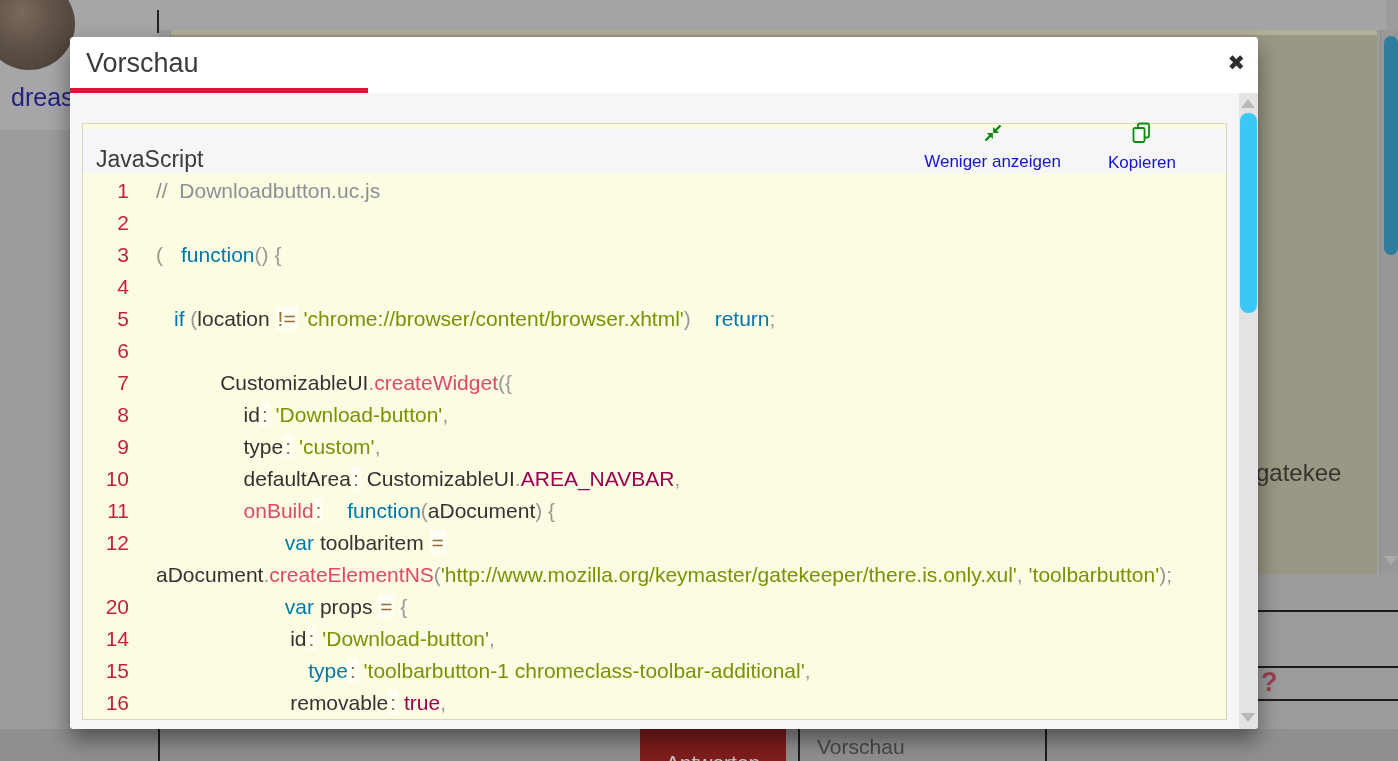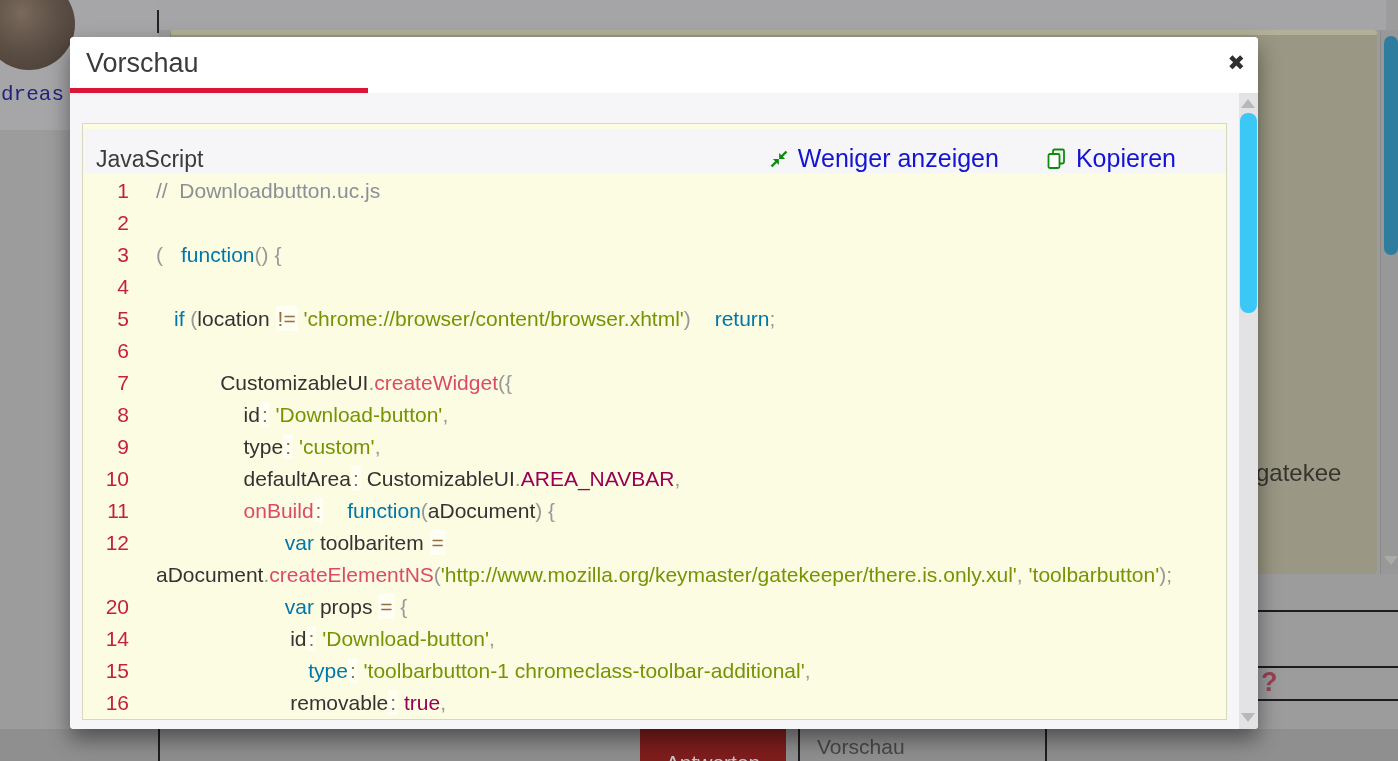"dreas" .username { font-family: Liberation Mono, monospace -> none; font-size: 21px -> 25px; left: 1px -> 11px }
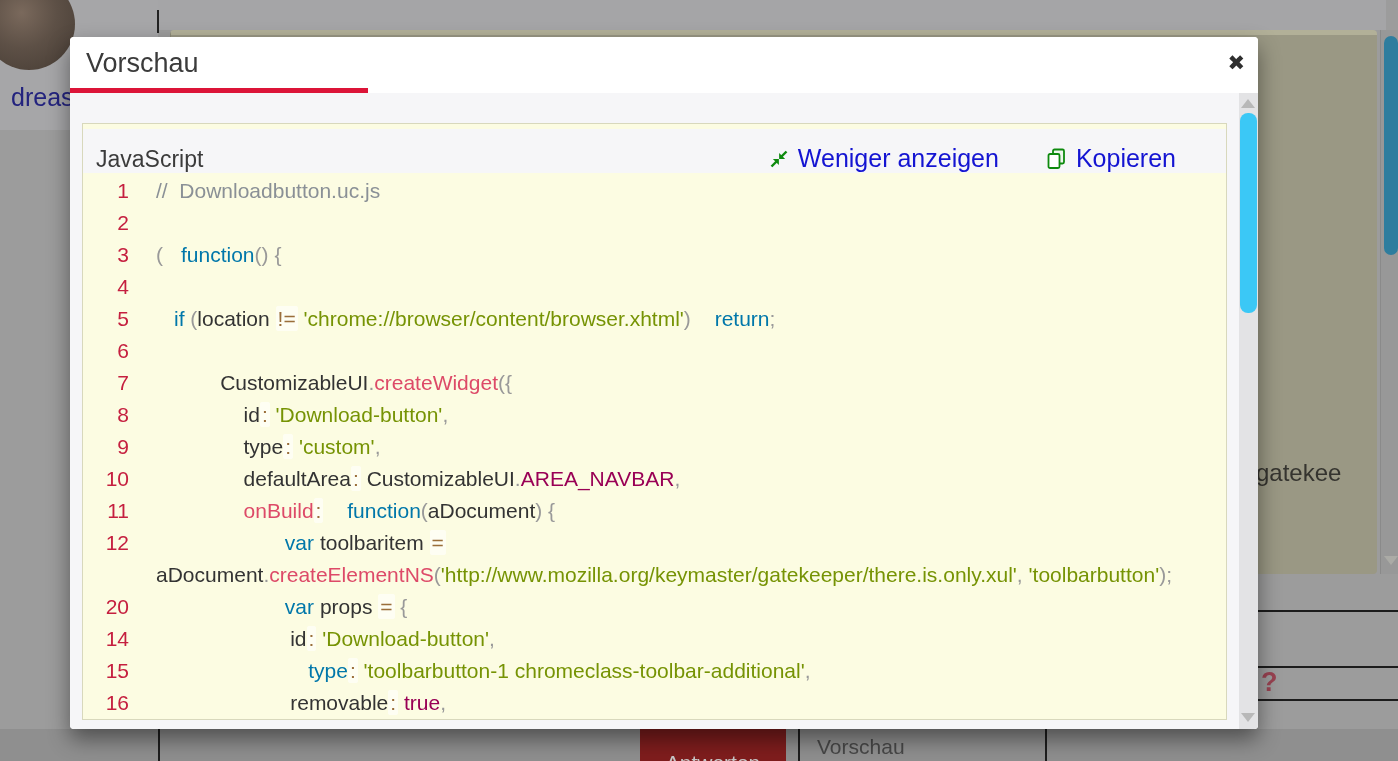"Weniger anzeigen" .code-action { flex-direction: none -> column; font-size: 25px -> 17px }
